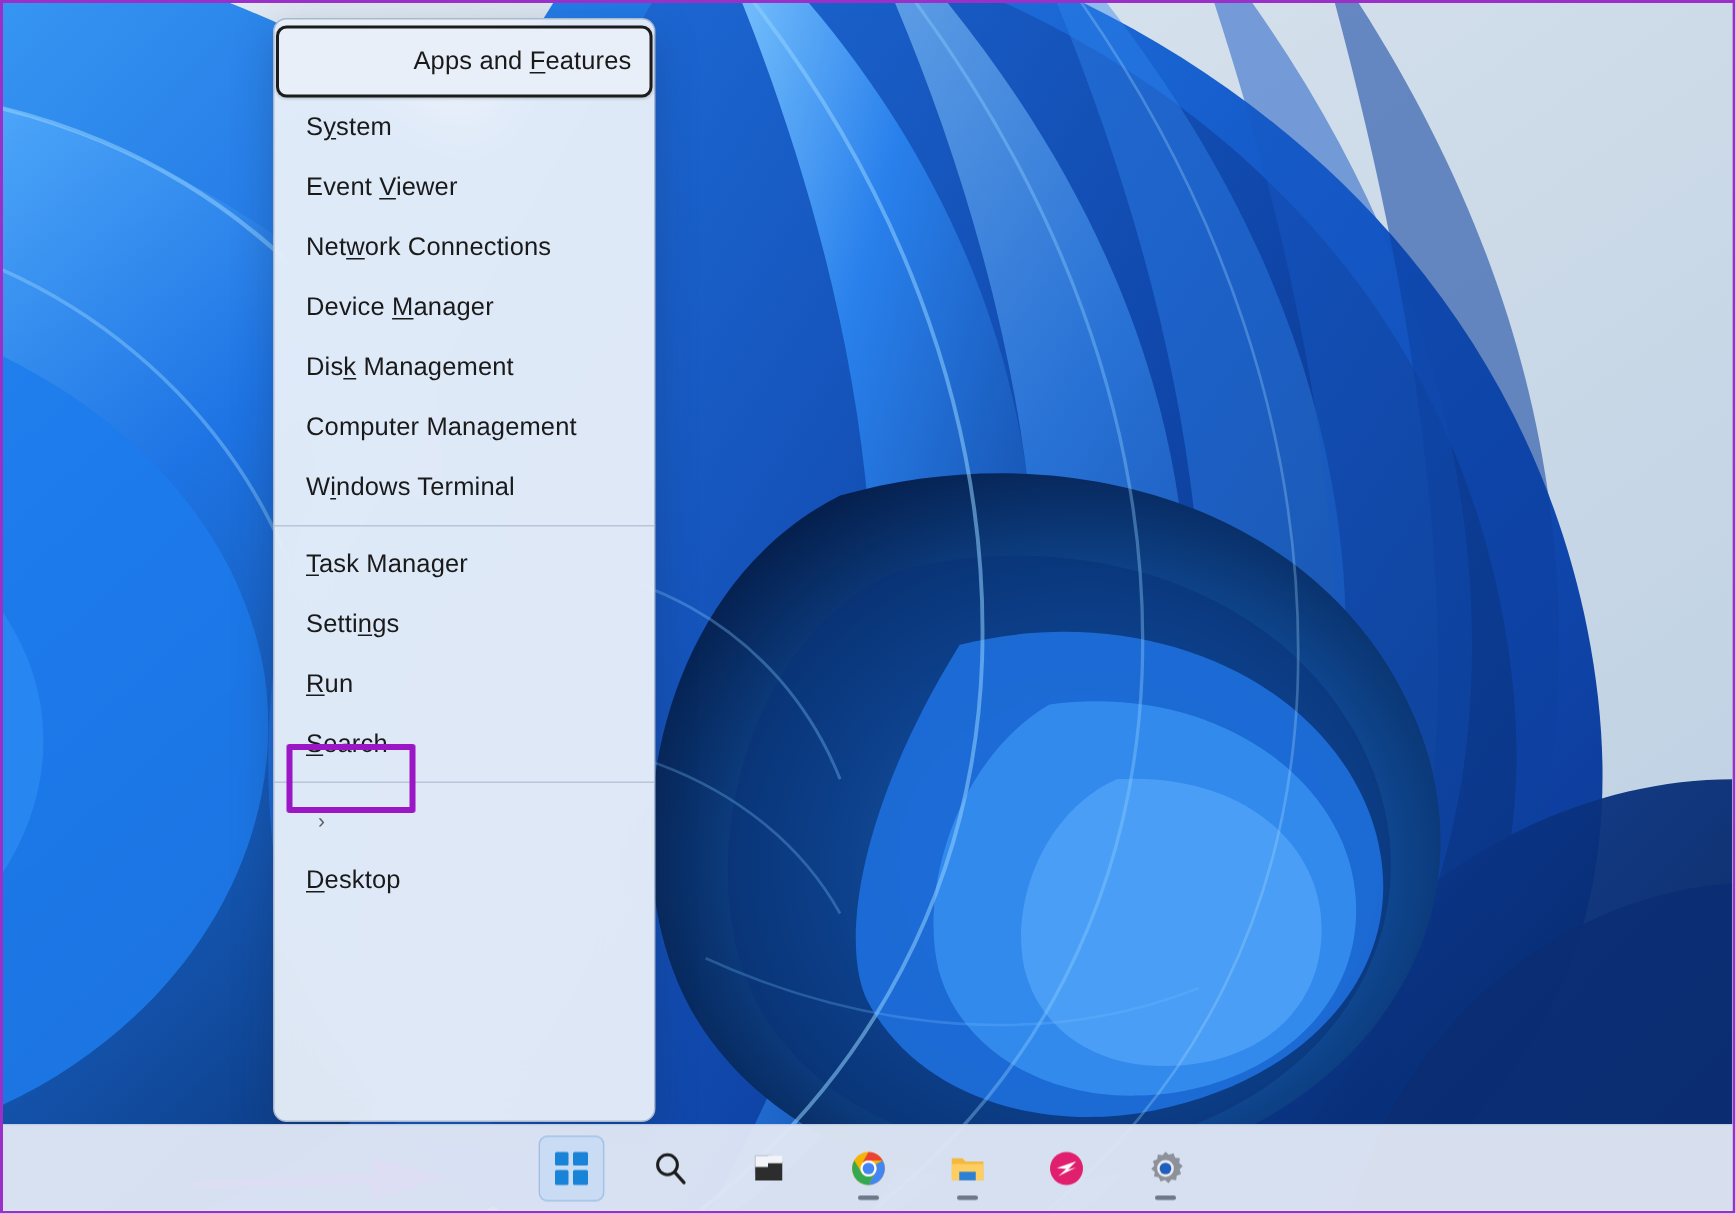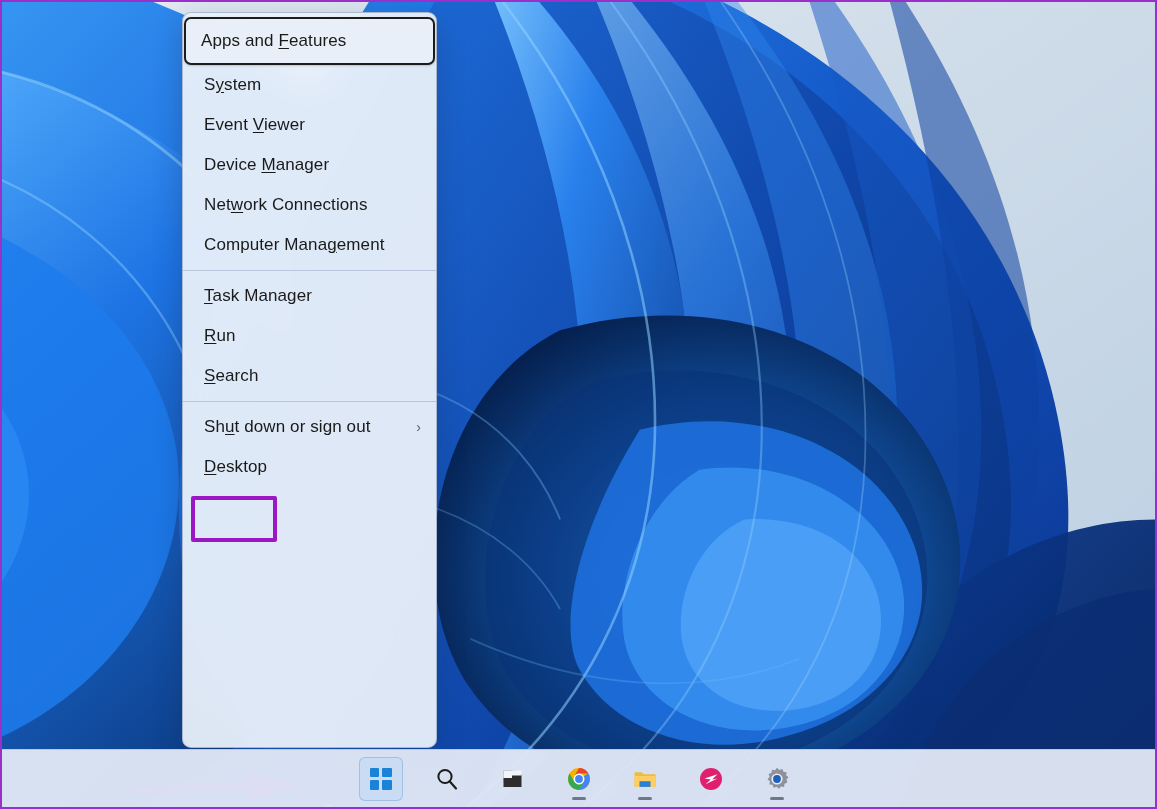"Apps and Features" .menu-item.focused { text-align: none -> right }
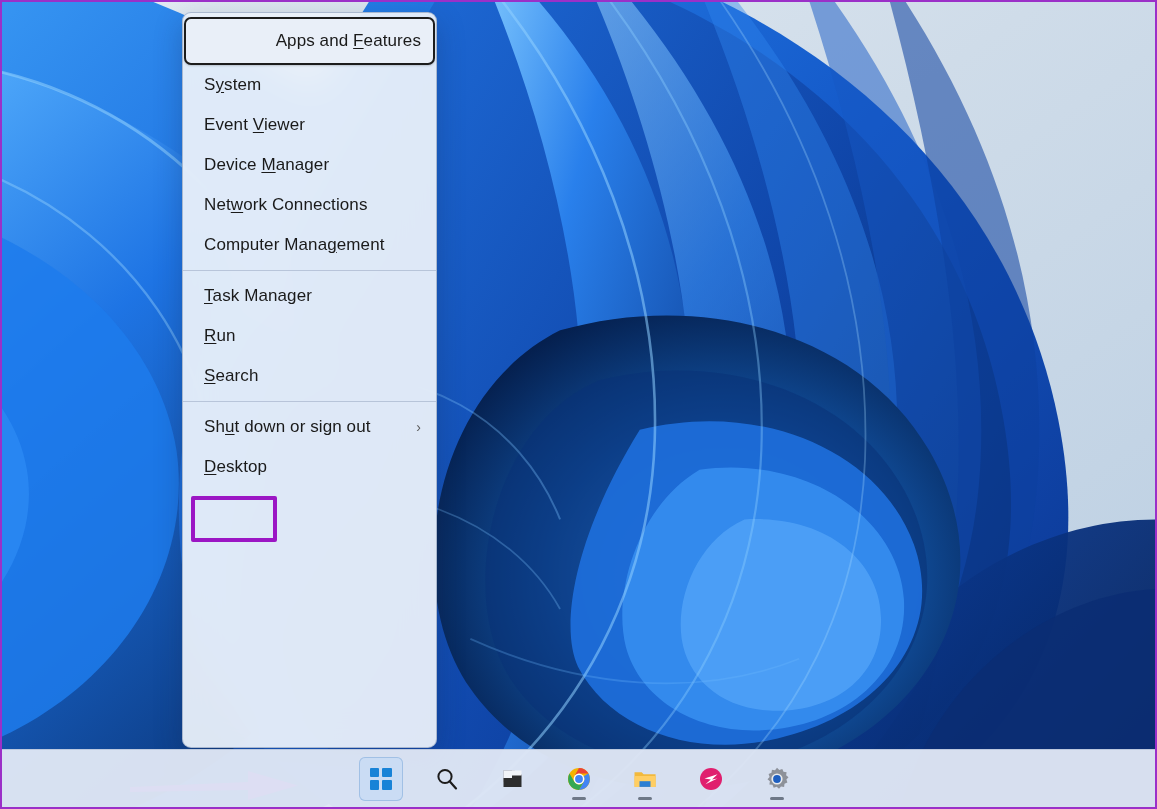"Device Manager" div.menu-item { order: before "Network Connections" -> after "Network Connections" }
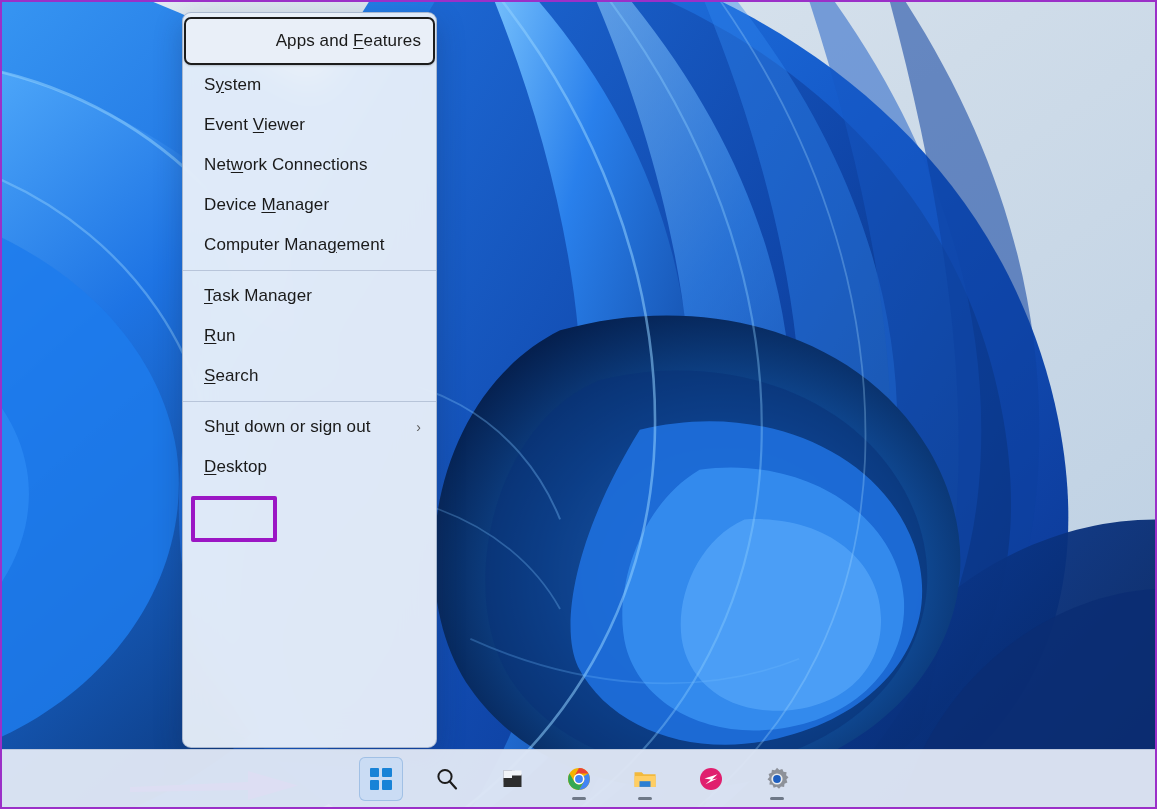"Disk Management" div.menu-item { html: none -> <div> <span>Dis<span>k</span> Management</span> </div> }
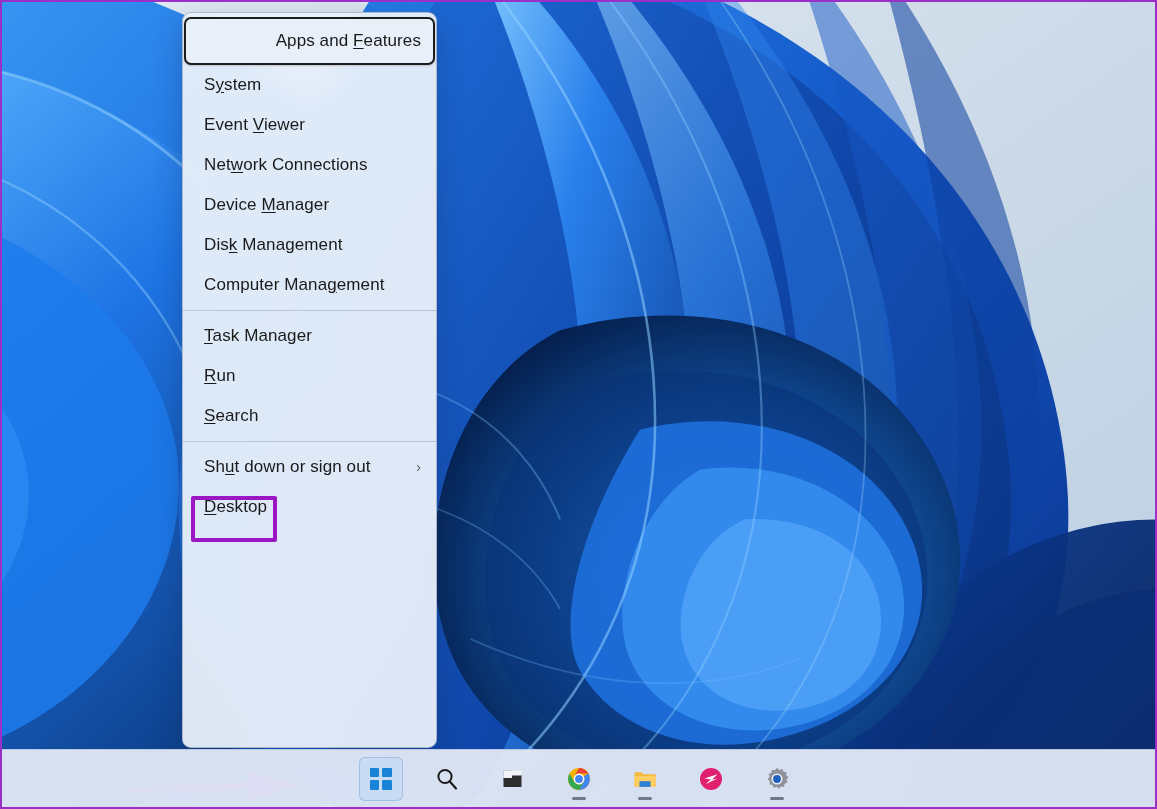"Windows Terminal" div.menu-item { html: none -> <div> <span>W<span>i</span>ndows Terminal</span> </div> }
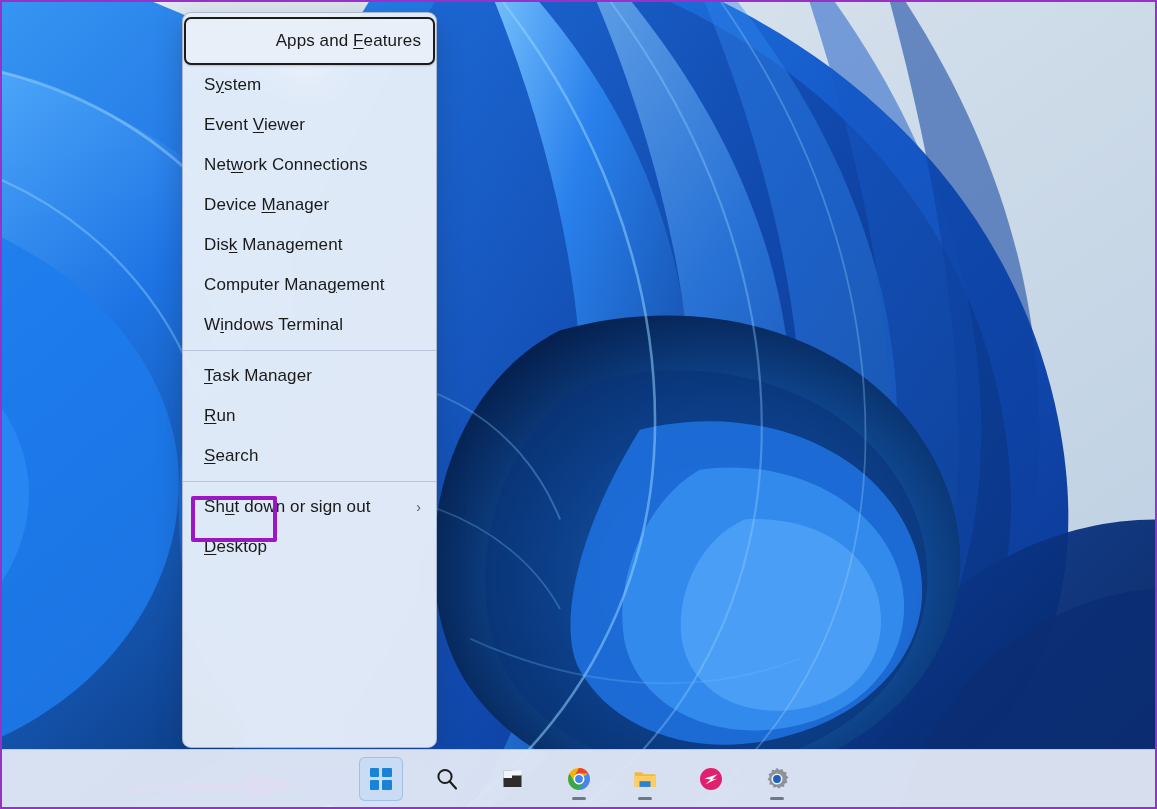"Settings" div.menu-item { html: none -> <div> <span>Setti<span>n</span>gs</span> </div> }
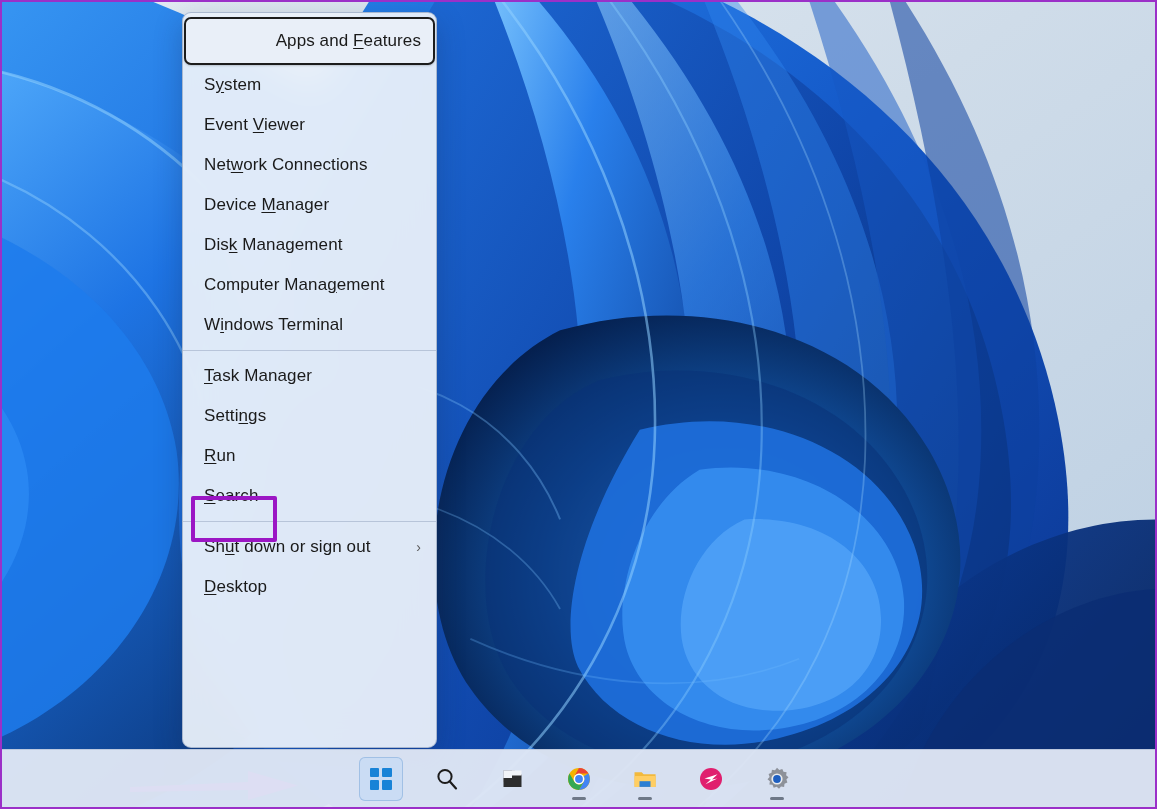"Shut down or sign out" span.label { html: <span>Sh<span>u</span>t down or sign out</span> -> none }
